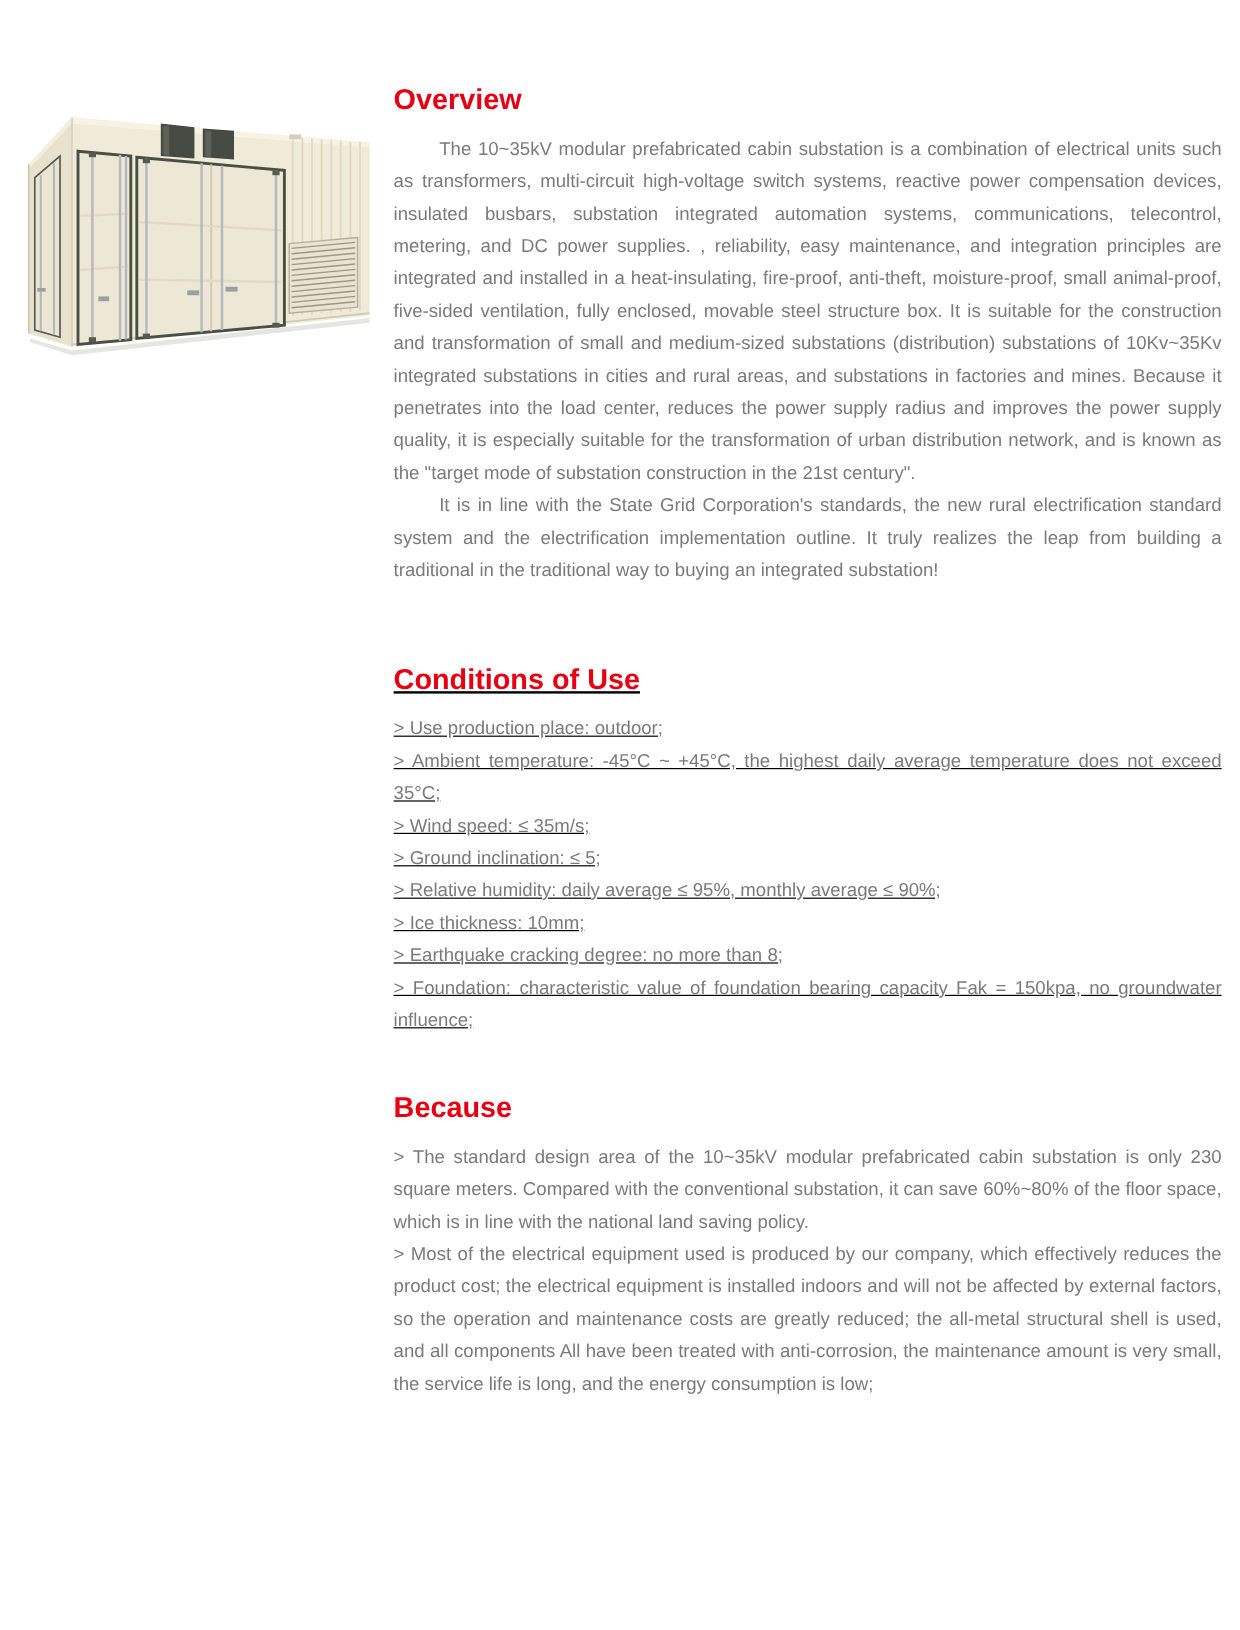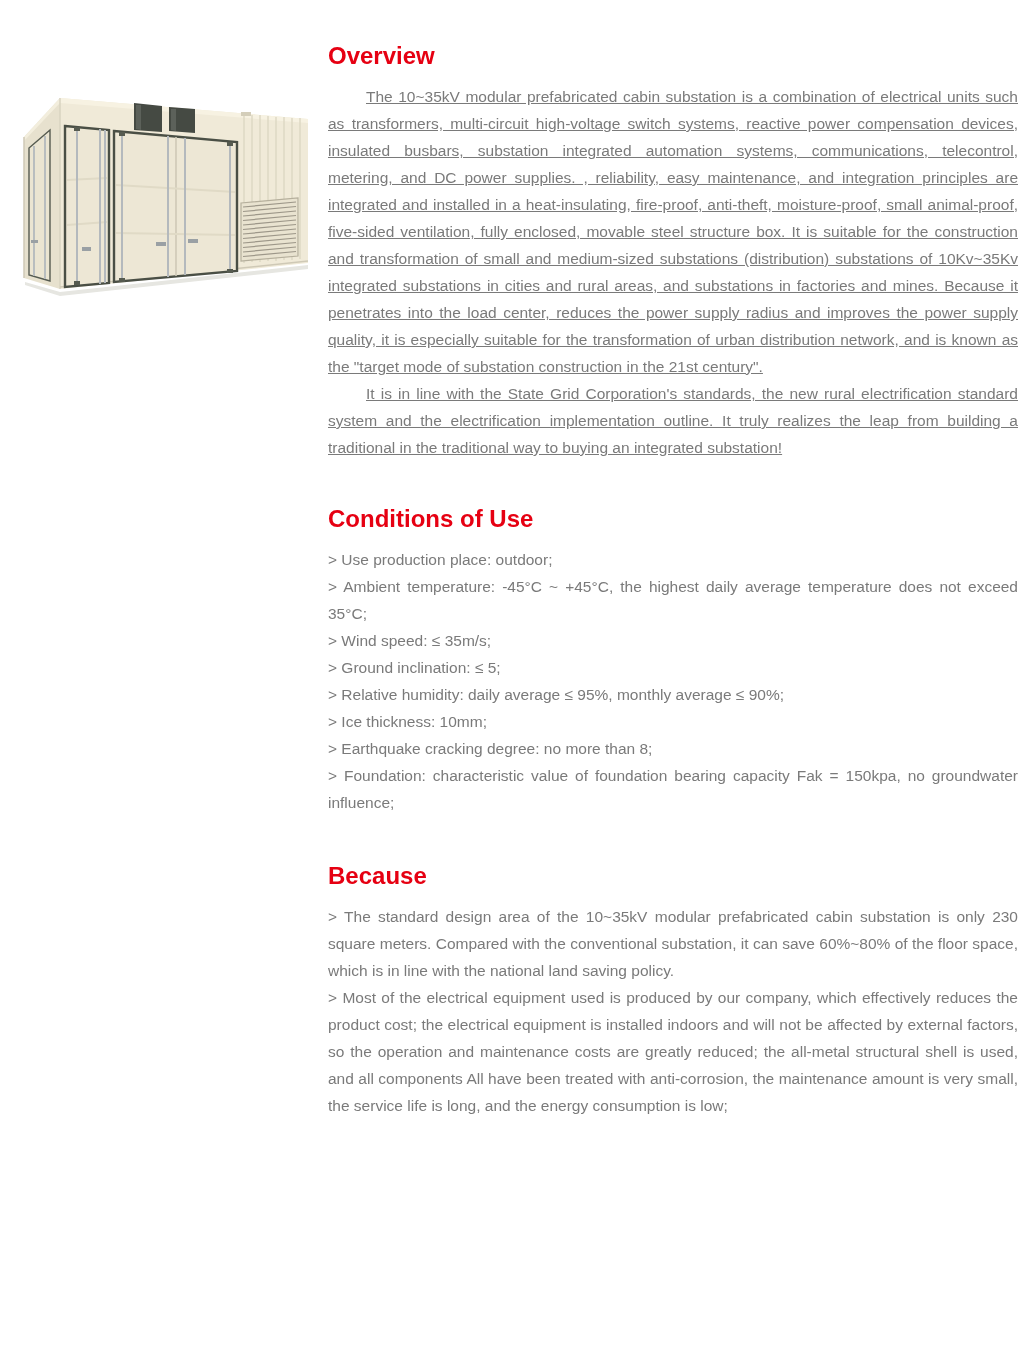"Overview" .content-col { top: 42px -> 70px }
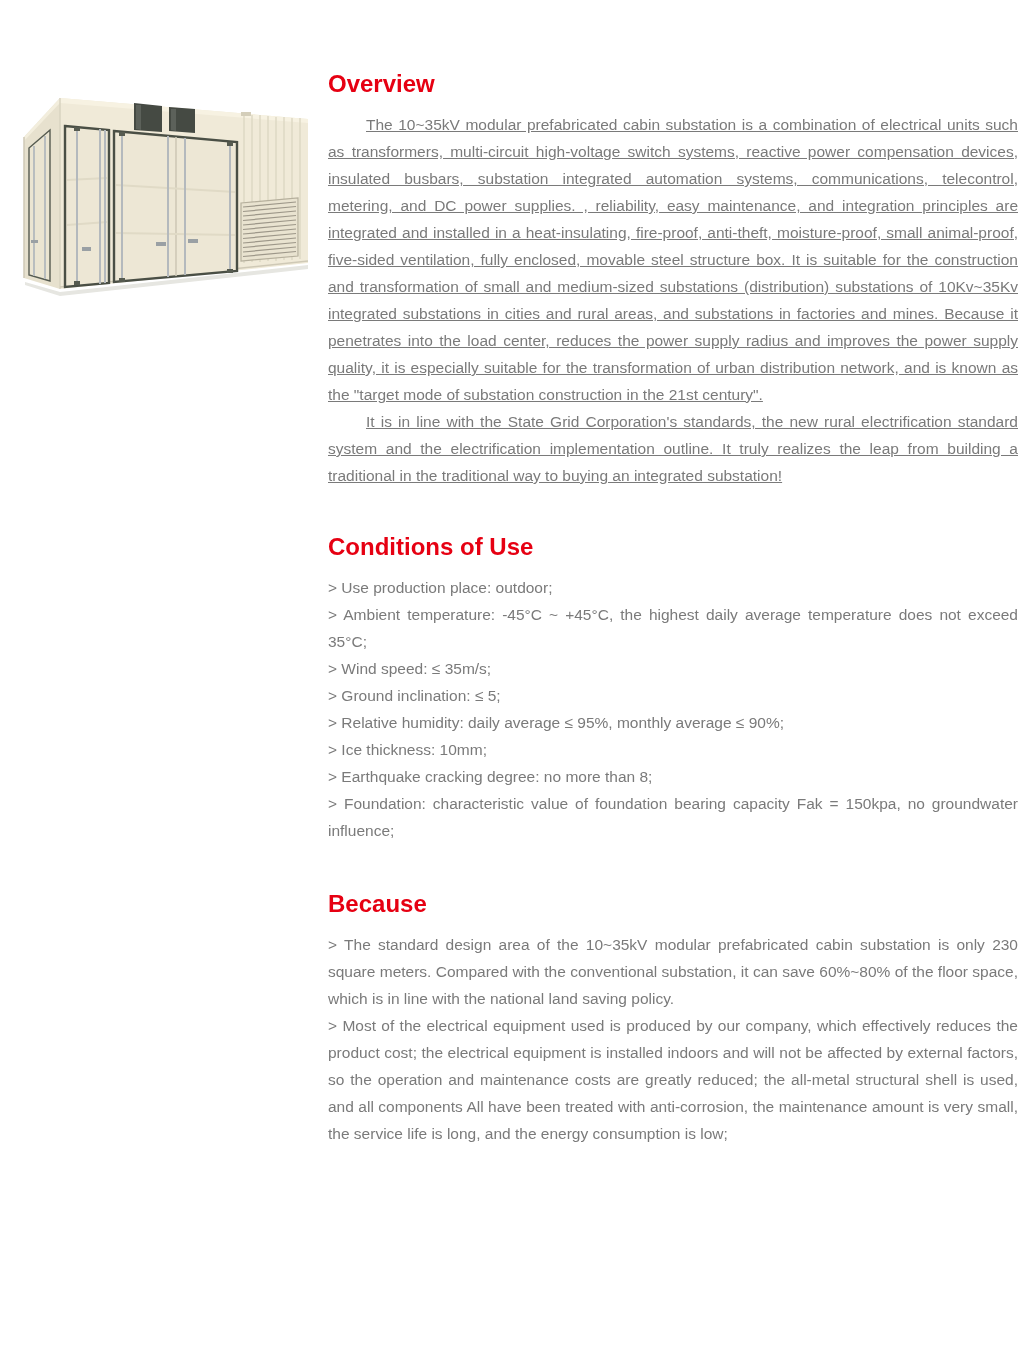"The 10~35kV modular prefabricated cabin" .para { text-decoration: underline -> none }
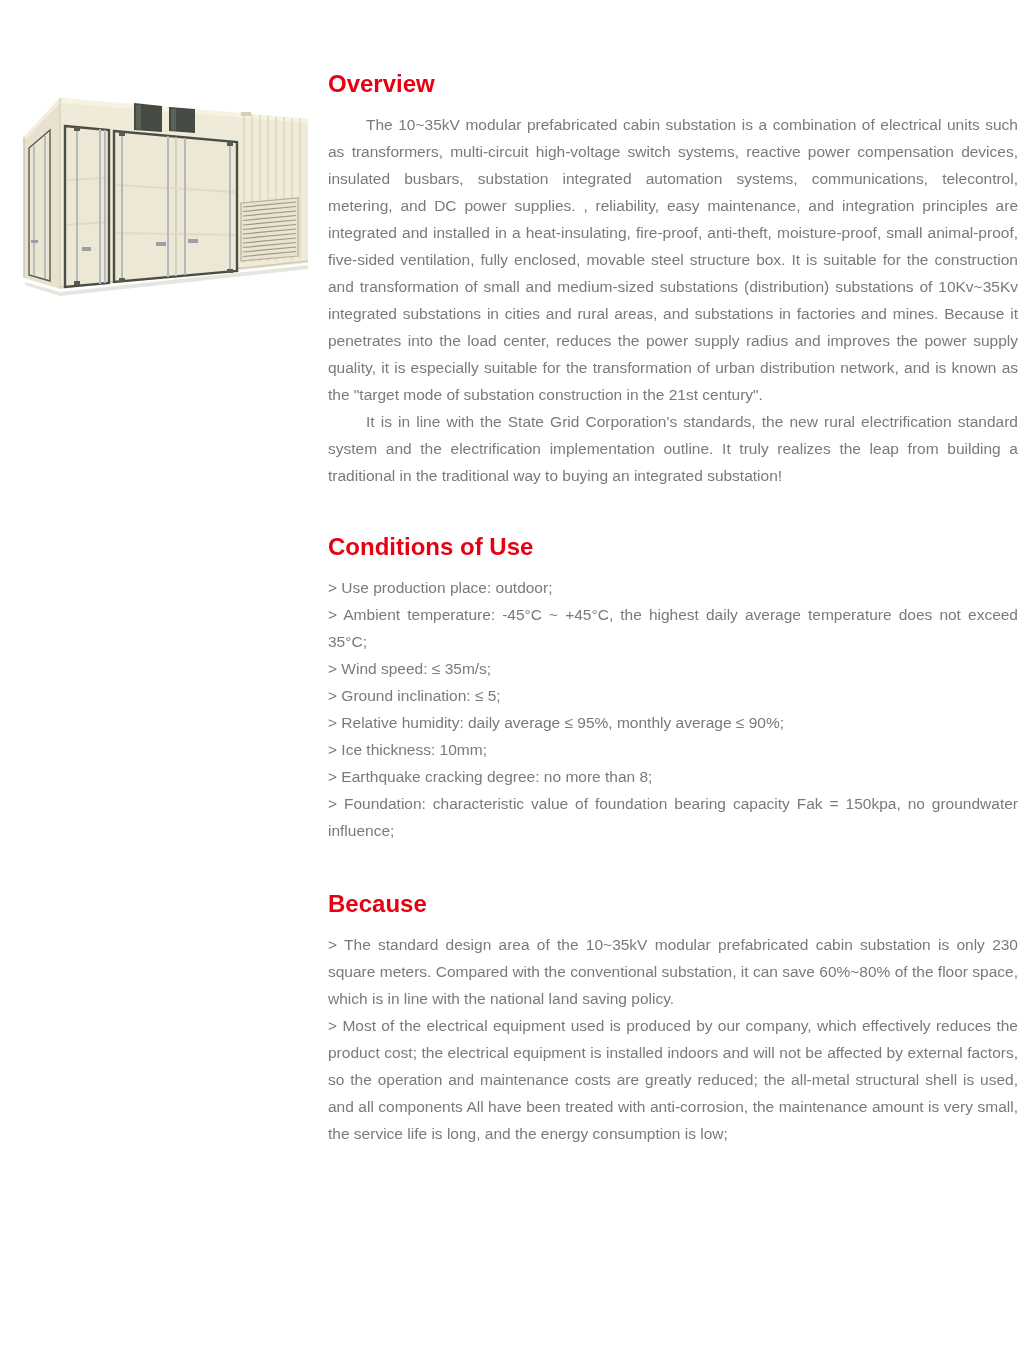"Conditions of Use" section.sec-conditions { margin-top: 44px -> 64px; text-decoration: none -> underline }
